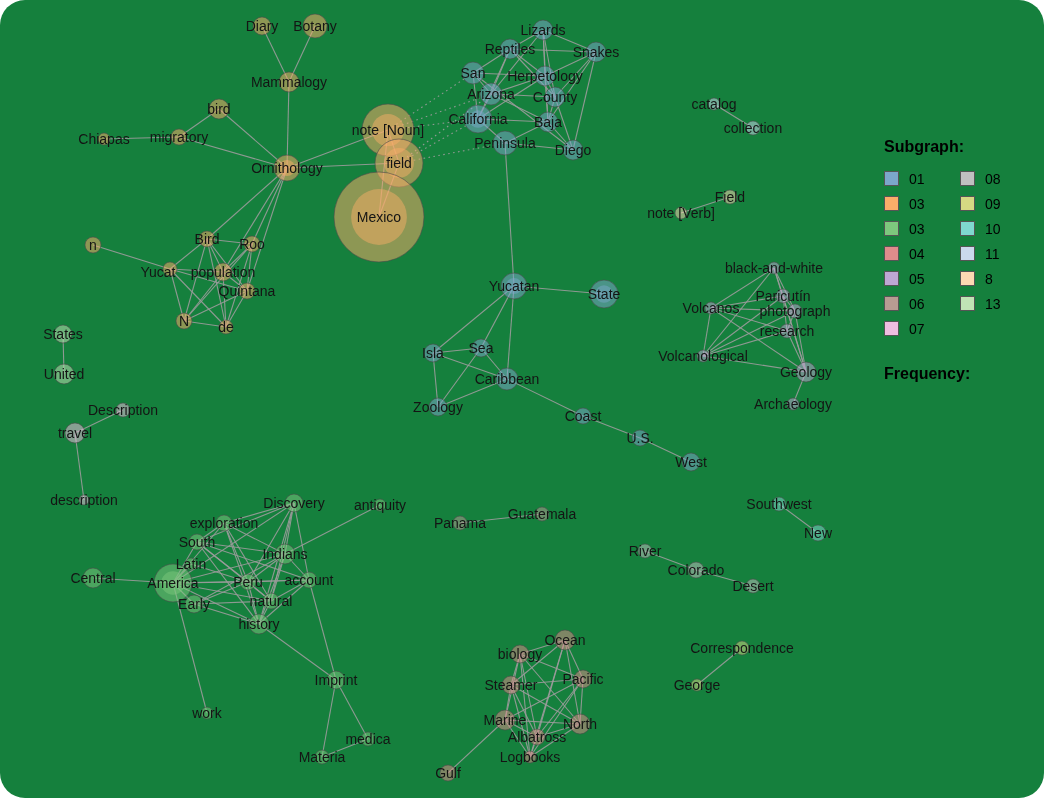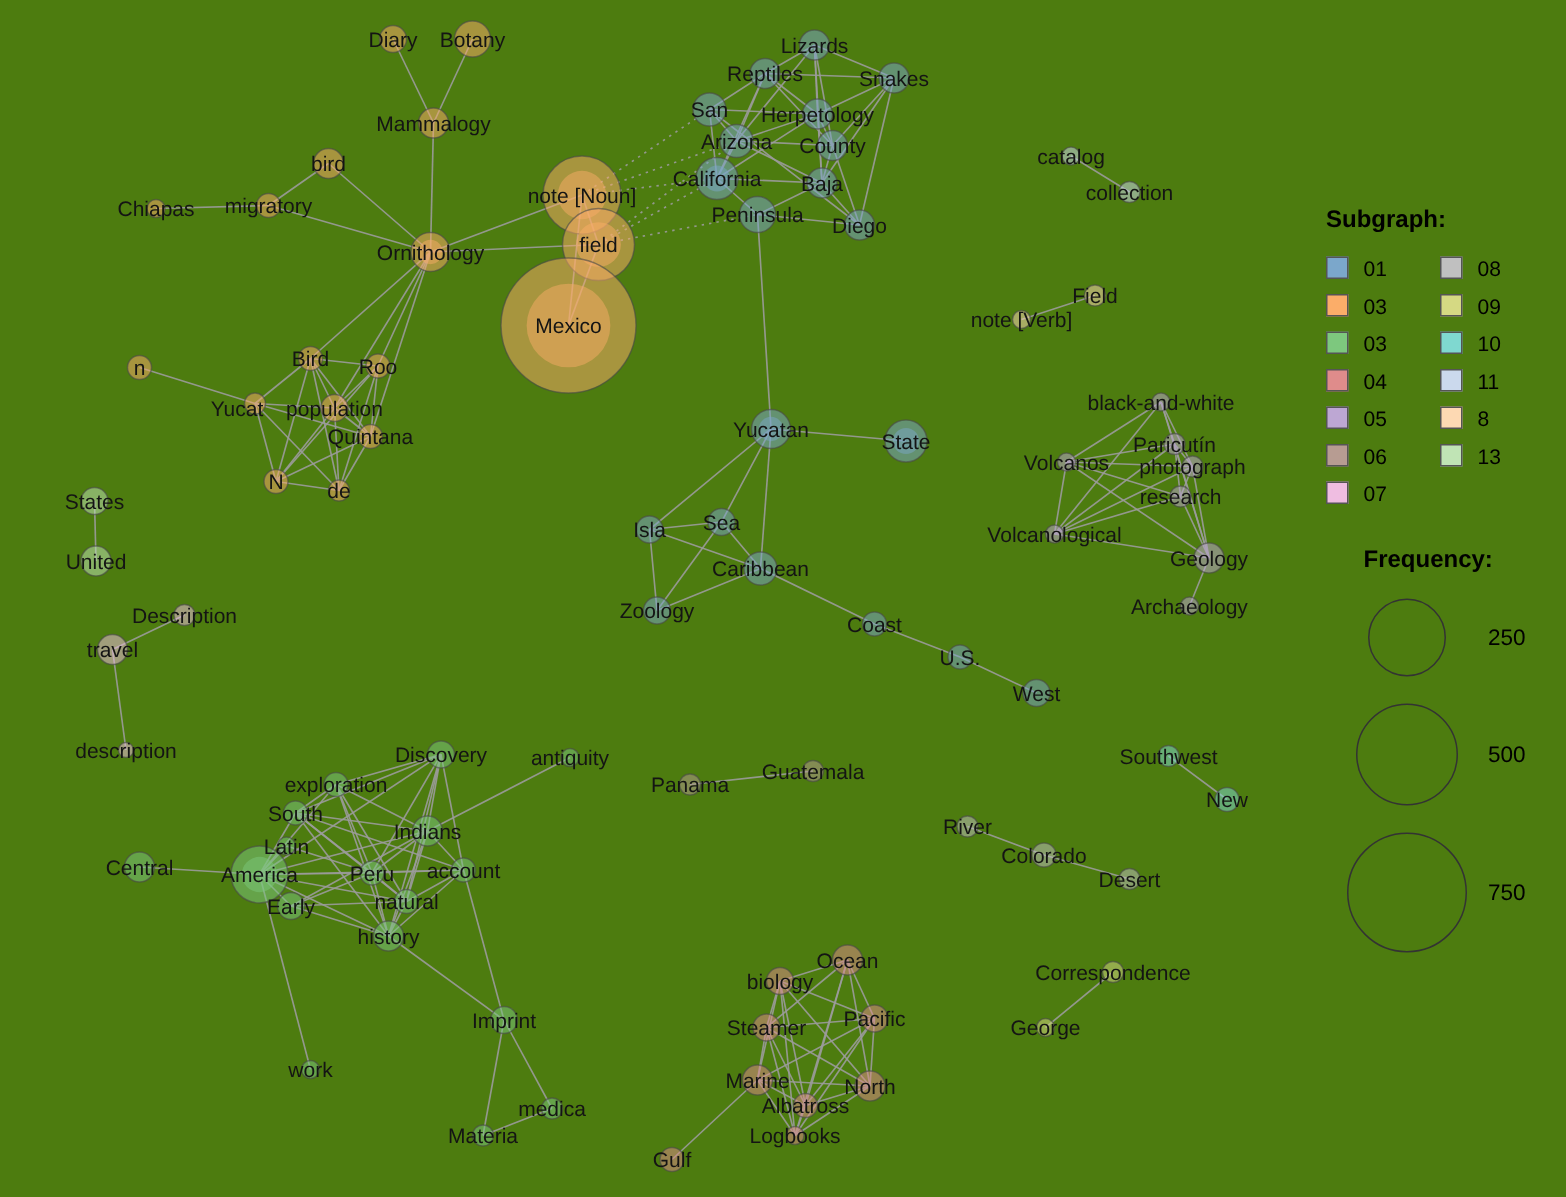"Diary" .canvas { background: #4d7c0f -> #15803d; border-radius: none -> 25px }
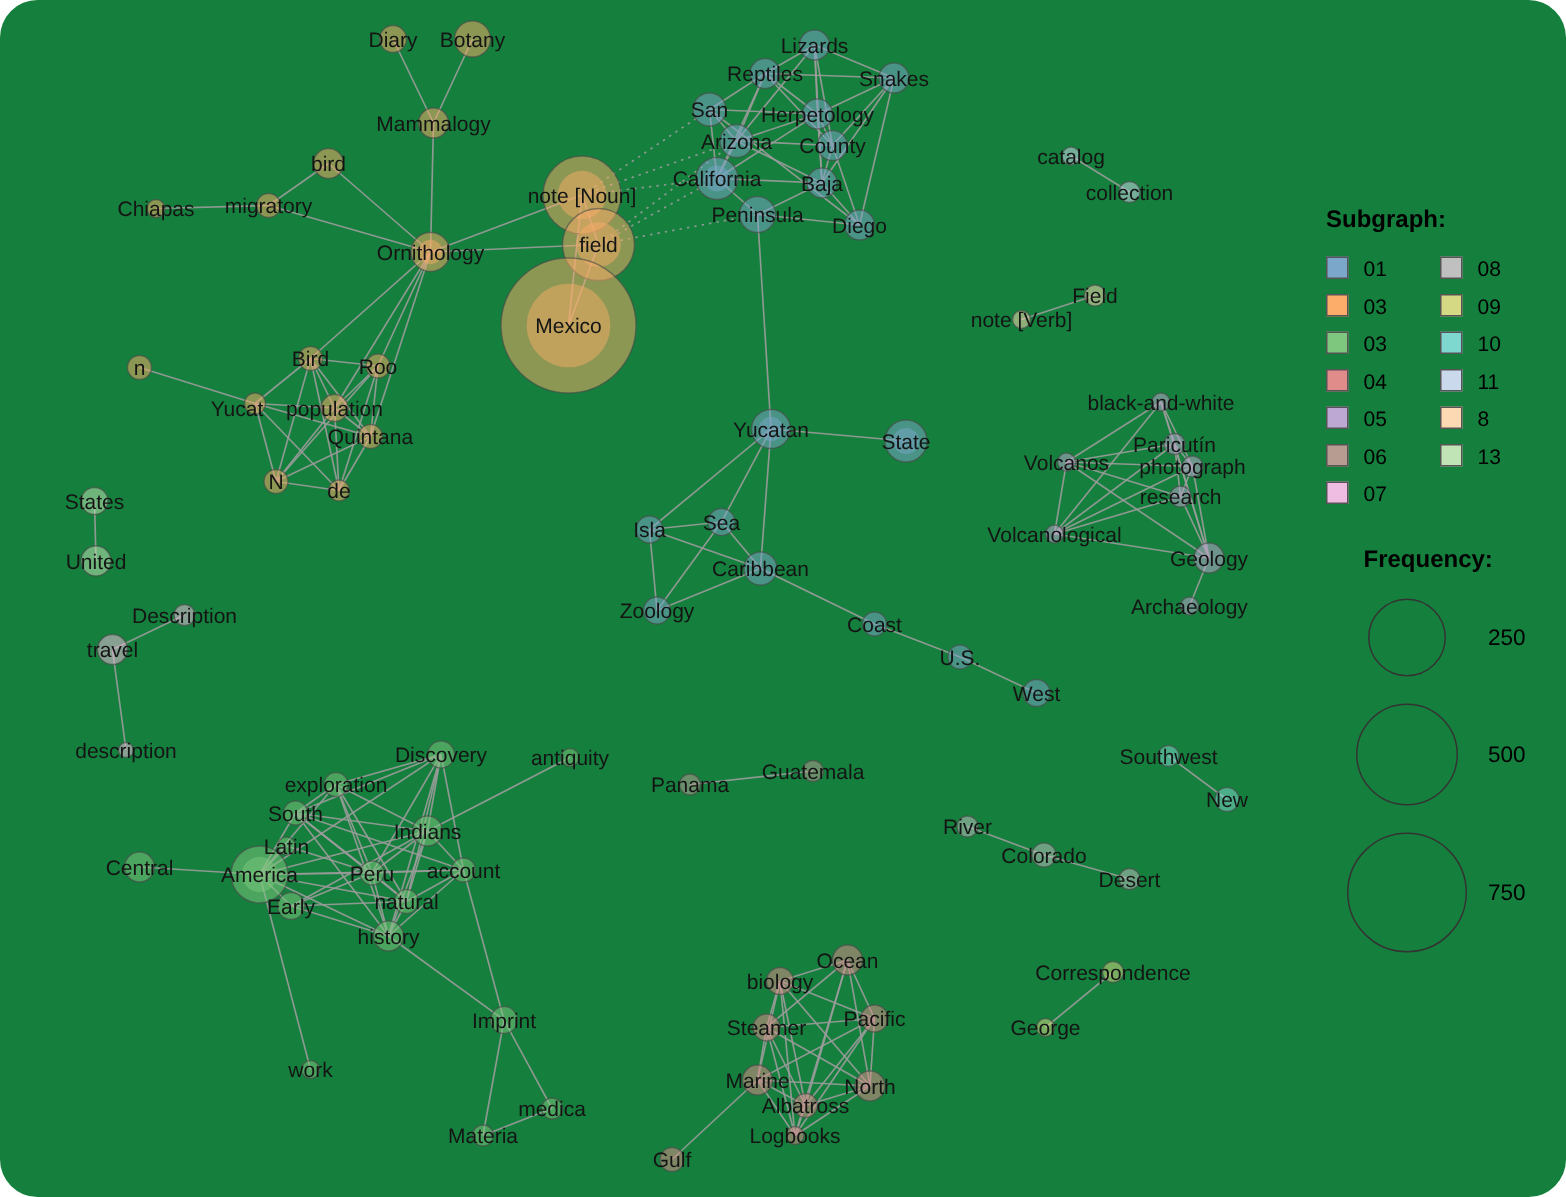"Frequency:" .freq-title { margin-left: 25px -> none }
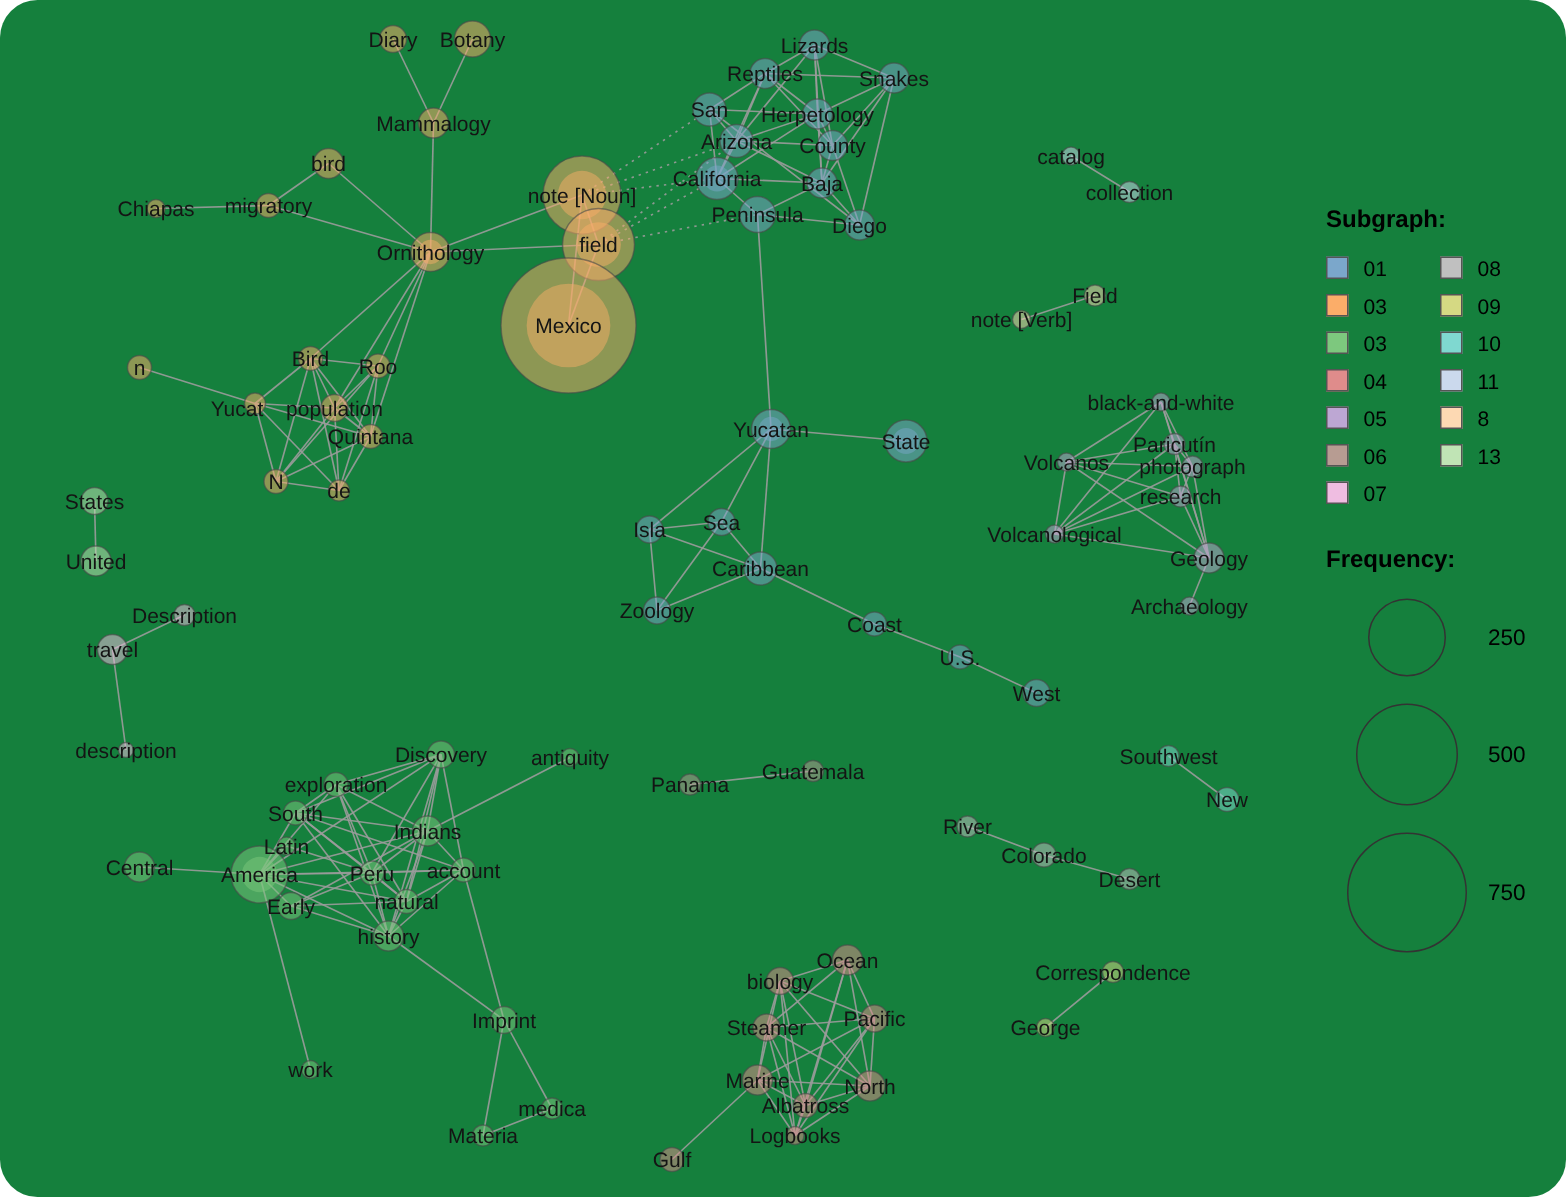"250" div { html: <div> <div> <div> <div></div> </div> <div>250</div> </div> <div> <div> <div></div> </div> <div>500</div> </div> <div> <div> <div></div> </div> <div>750</div> </div> </div> -> none }
